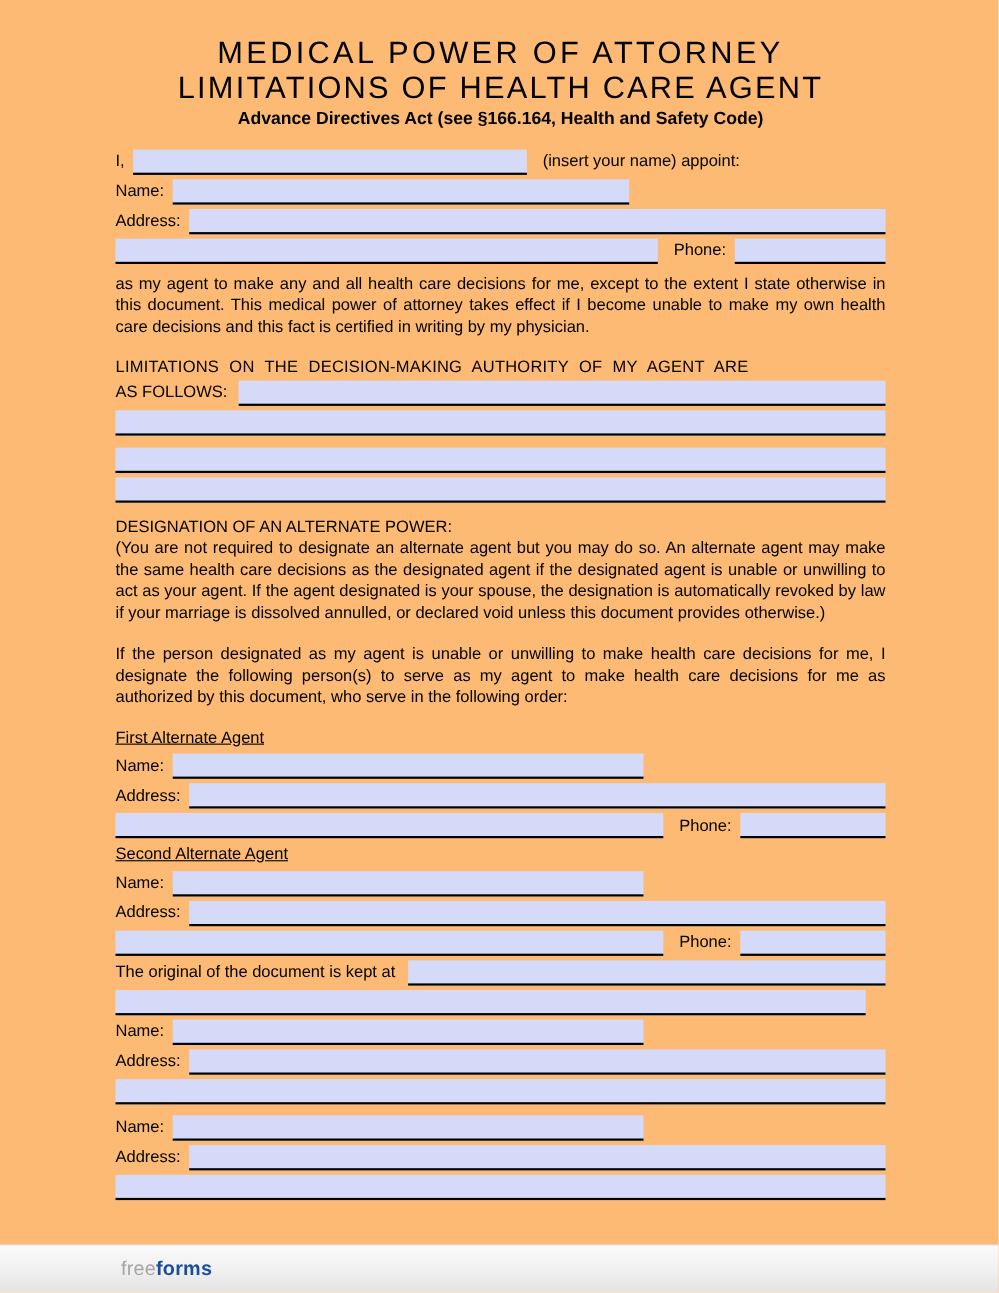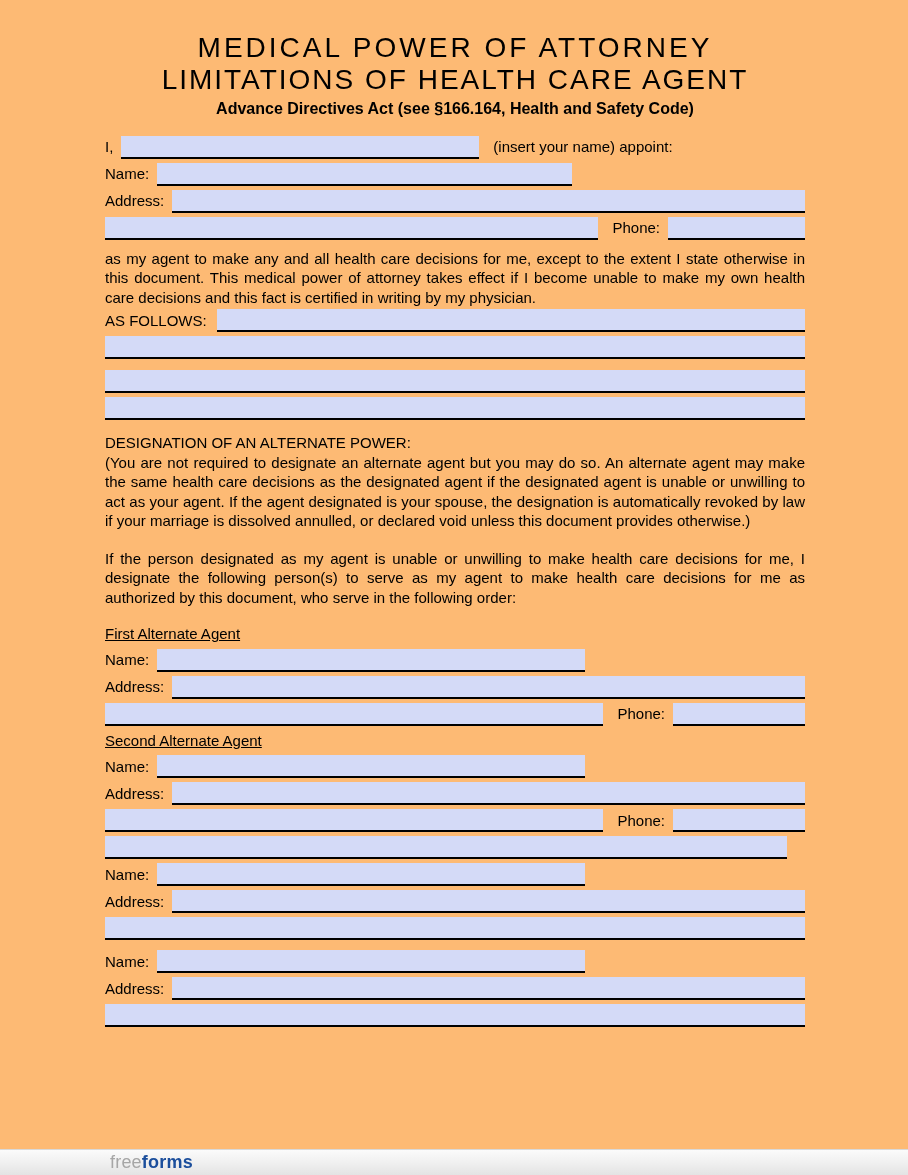"LIMITATIONS ON THE DECISION-MAKING" div.lim-head1 { html: none -> <div>LIMITATIONS ON THE DECISION-MAKING AUTHORITY OF MY AGENT ARE</div> }
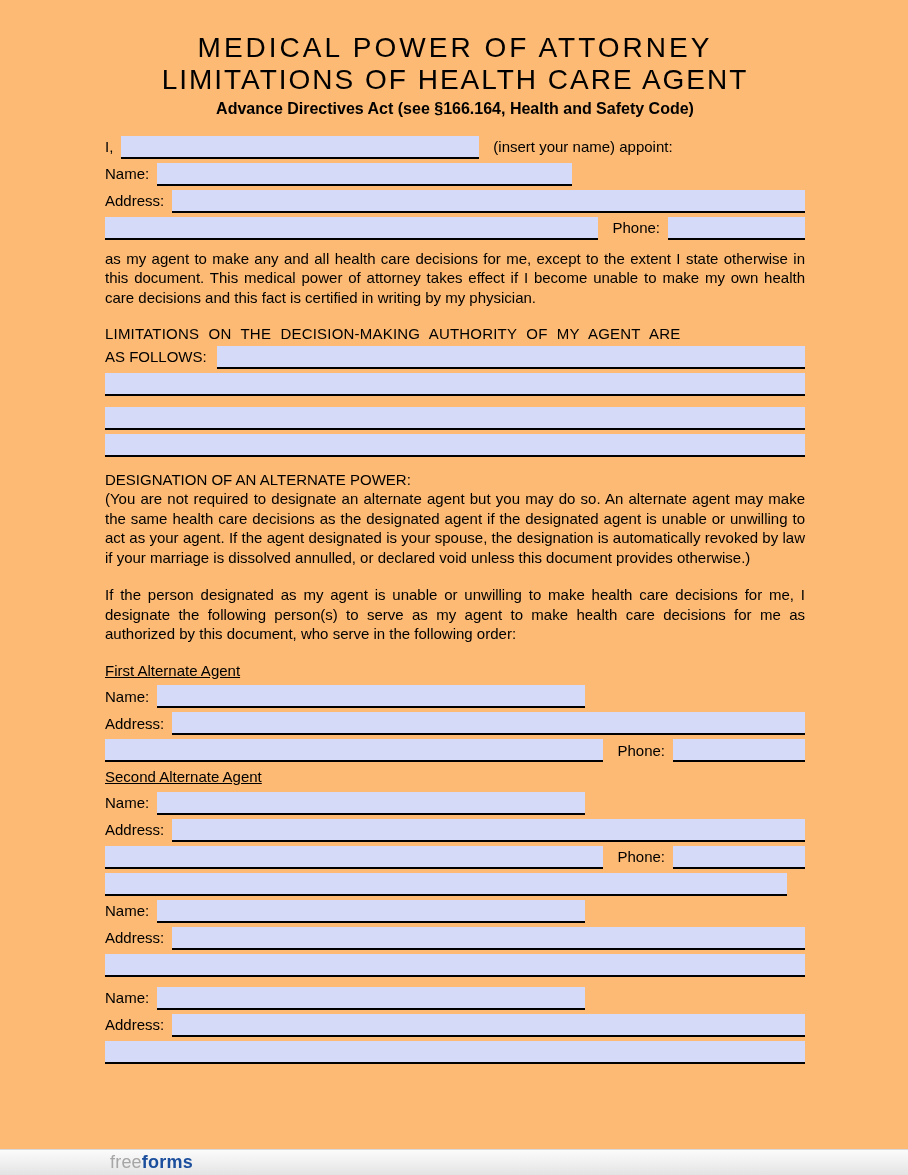"The original of the document" div.row { html: none -> <div> <span>The original of the document is kept at</span> <input> </div> }
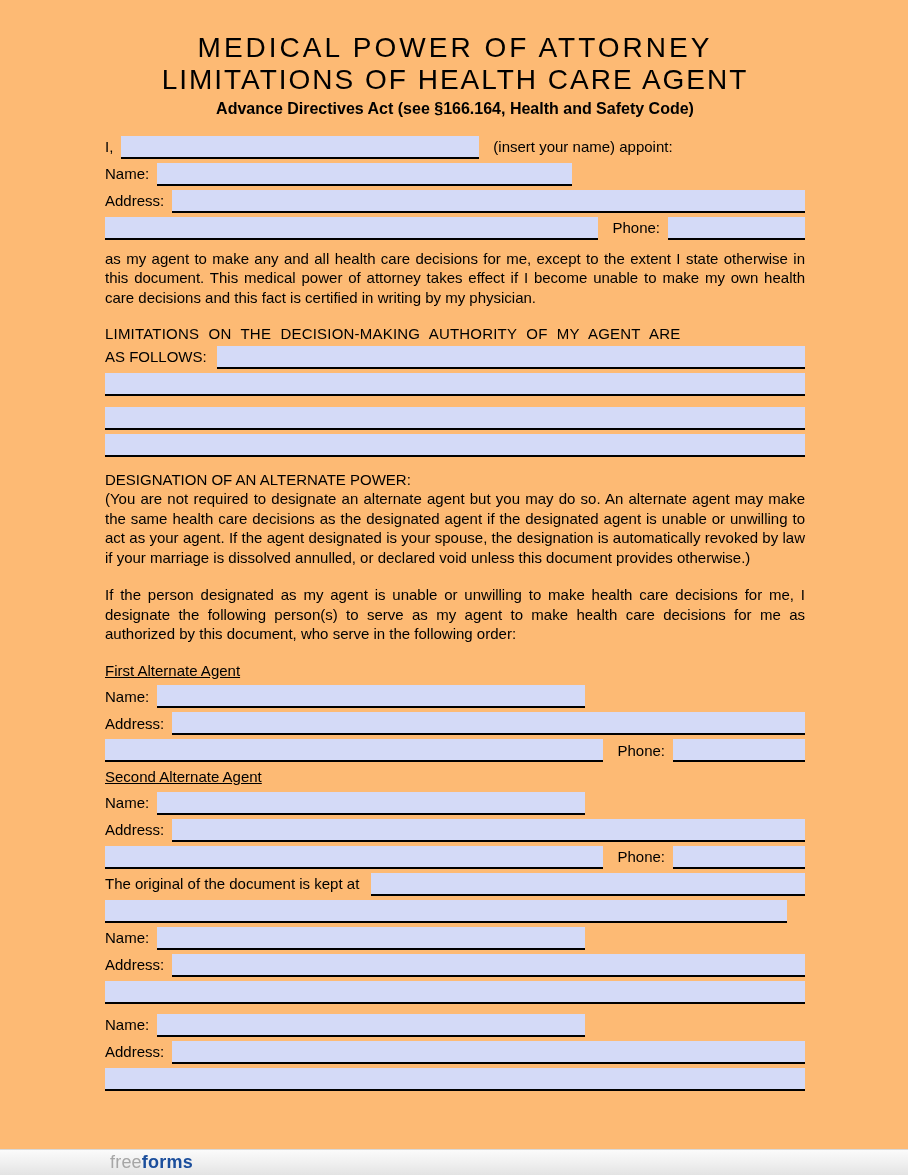"freeforms" .page-footer { height: 26px -> 44px }
